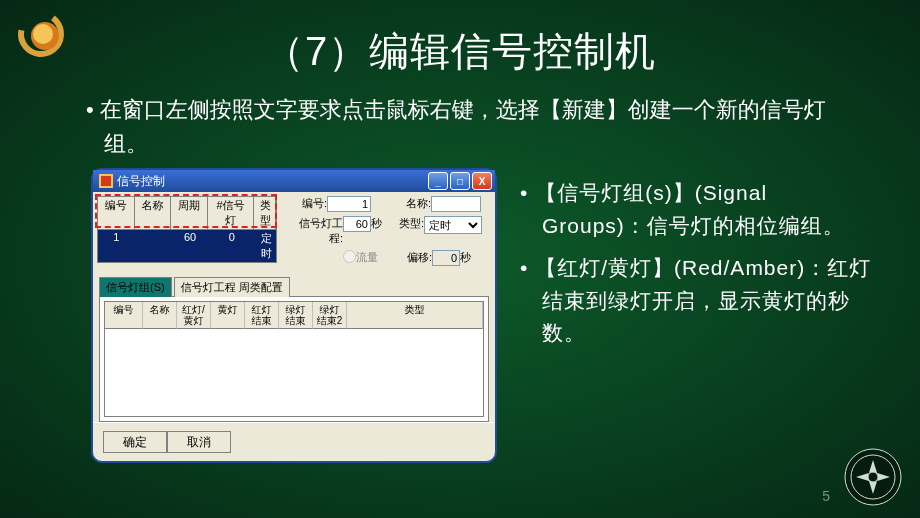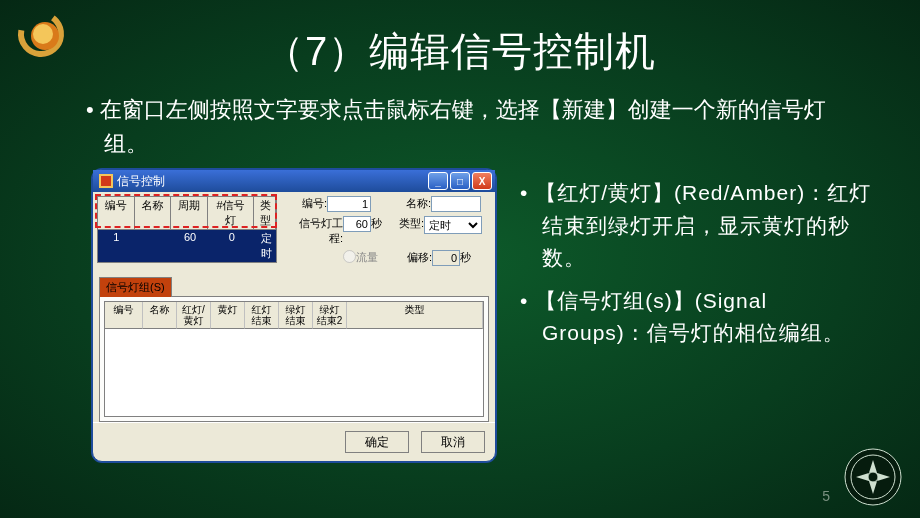"【红灯/黄灯】(Red/Amber)：红灯结束到绿灯开启，显示黄灯的秒数。" li { order: before "【信号灯组(s)】(Signal Groups)：信号灯的相位编组。" -> after "【信号灯组(s)】(Signal Groups)：信号灯的相位编组。" }
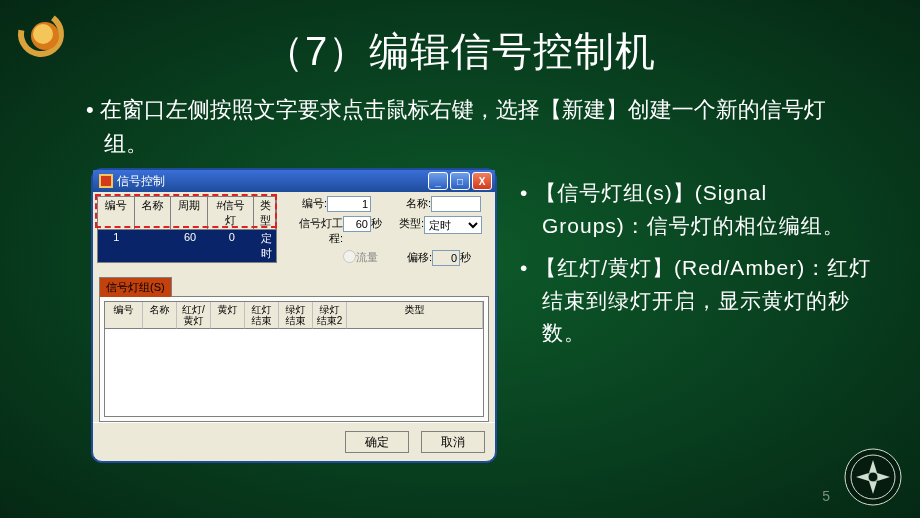"信号灯组(S)" .tab.active { background: #c2410c -> #0f766e }
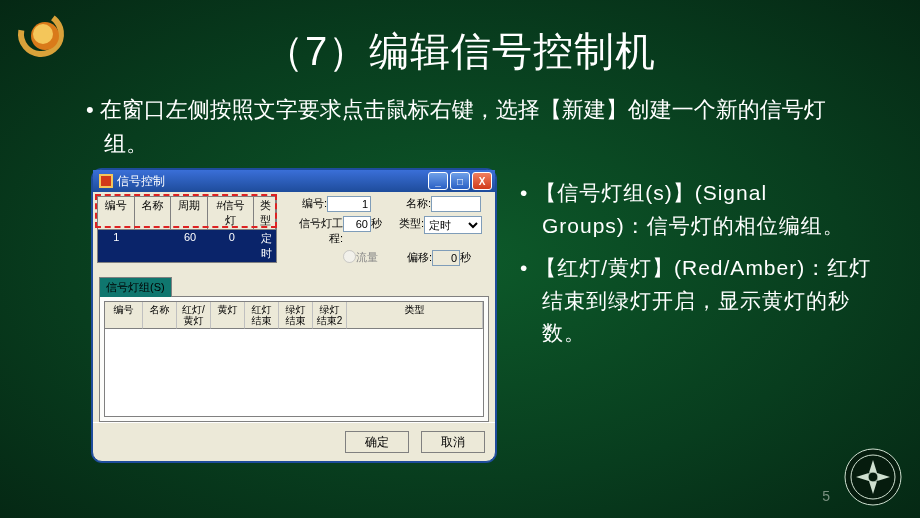"信号灯工程 周类配置" div.tab { html: none -> <div>信号灯工程 周类配置</div> }
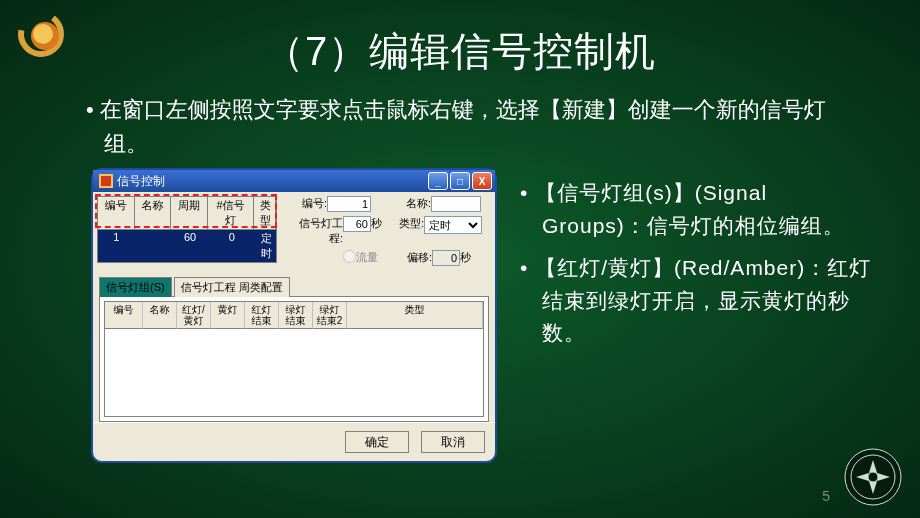"确定" .btnbar { gap: 12px -> 0; justify-content: flex-end -> none }
